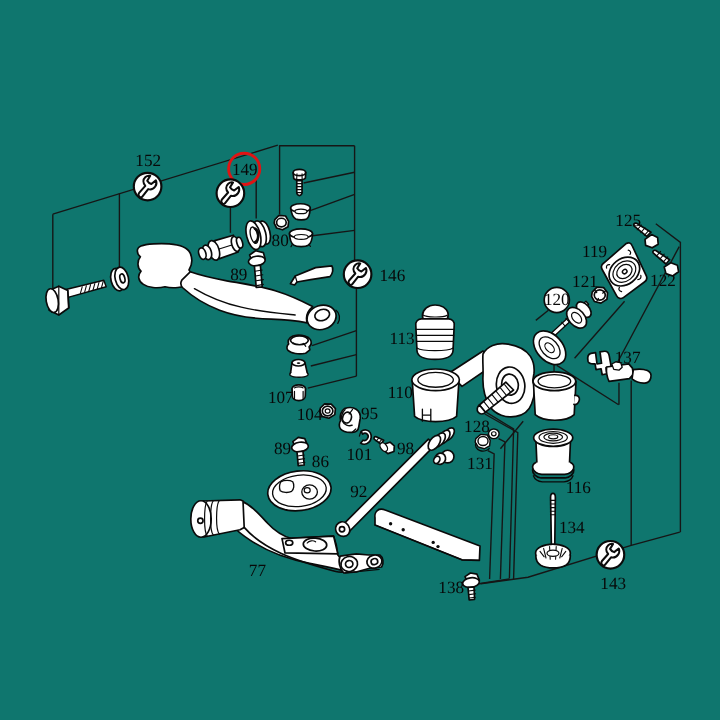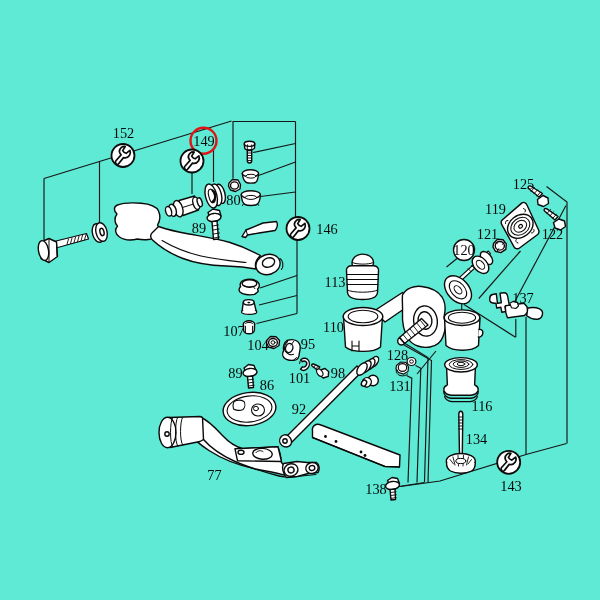"152" #wrap { background: #5eead4 -> #0f766e }
